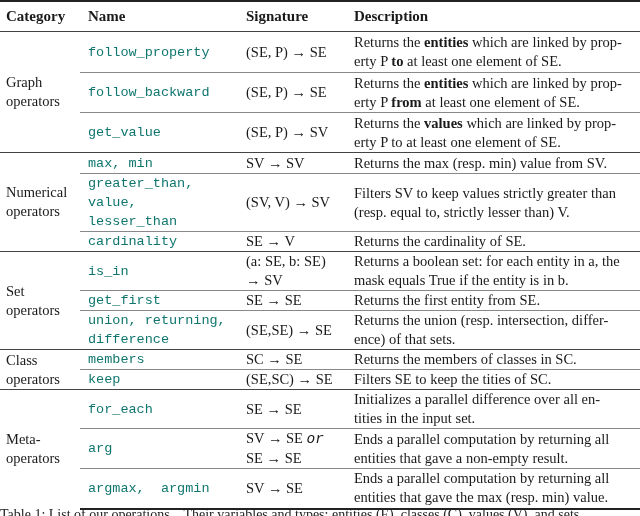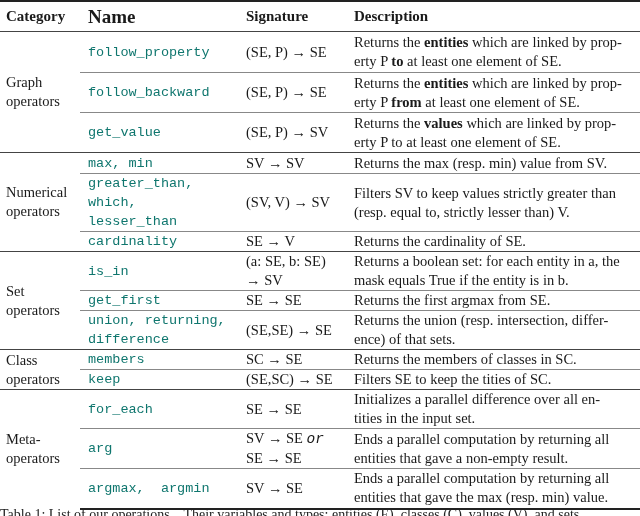"Name" th.name { font-size: 19px -> 15px }
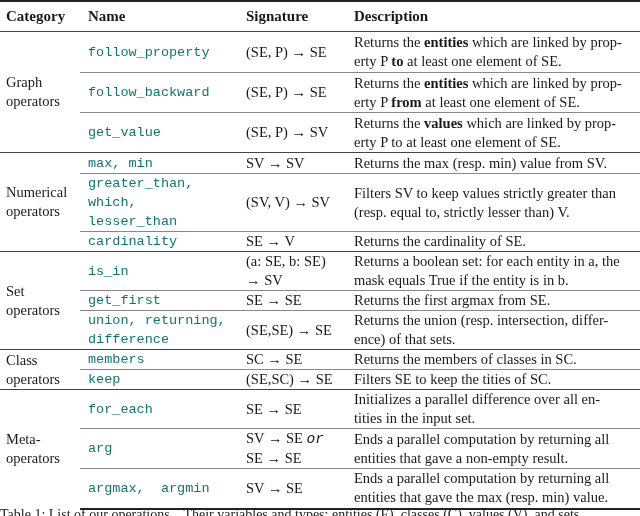"which," div { text: which -> value }
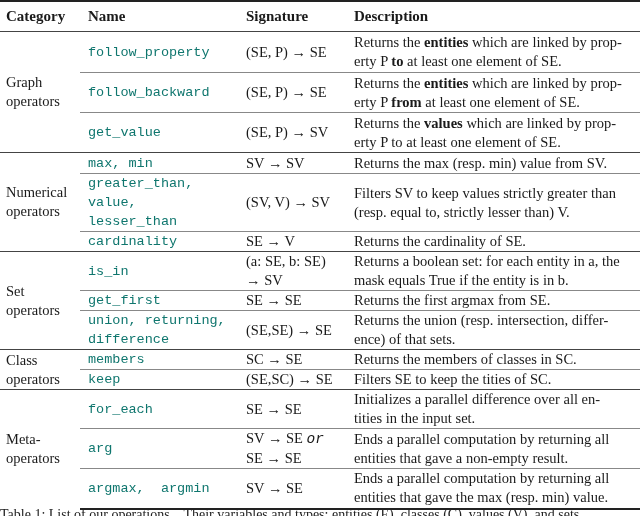"Returns the first argmax from" td.desc { text: argmax -> entity }
